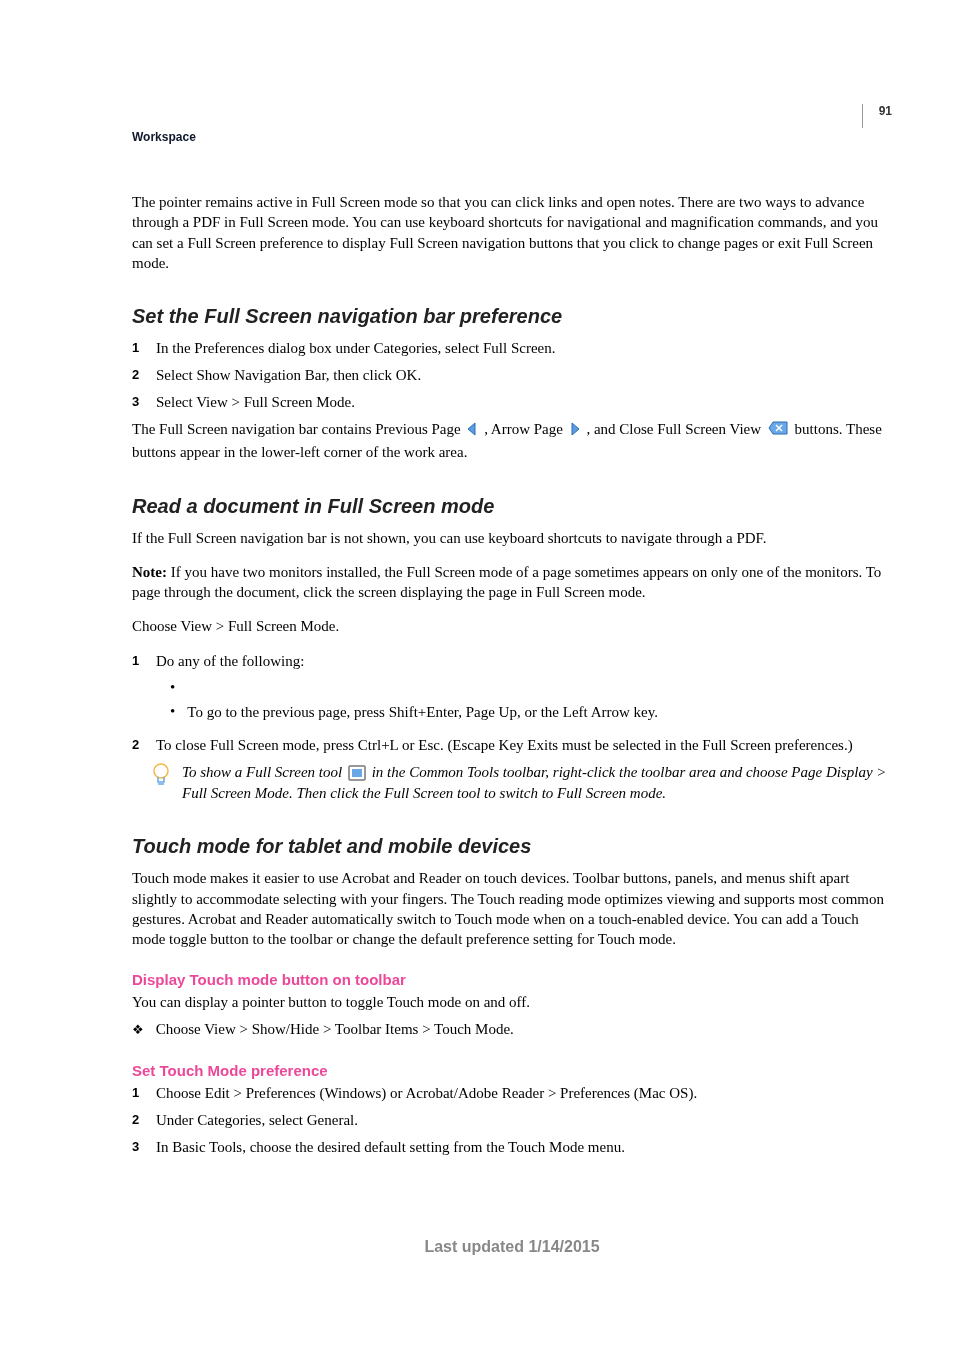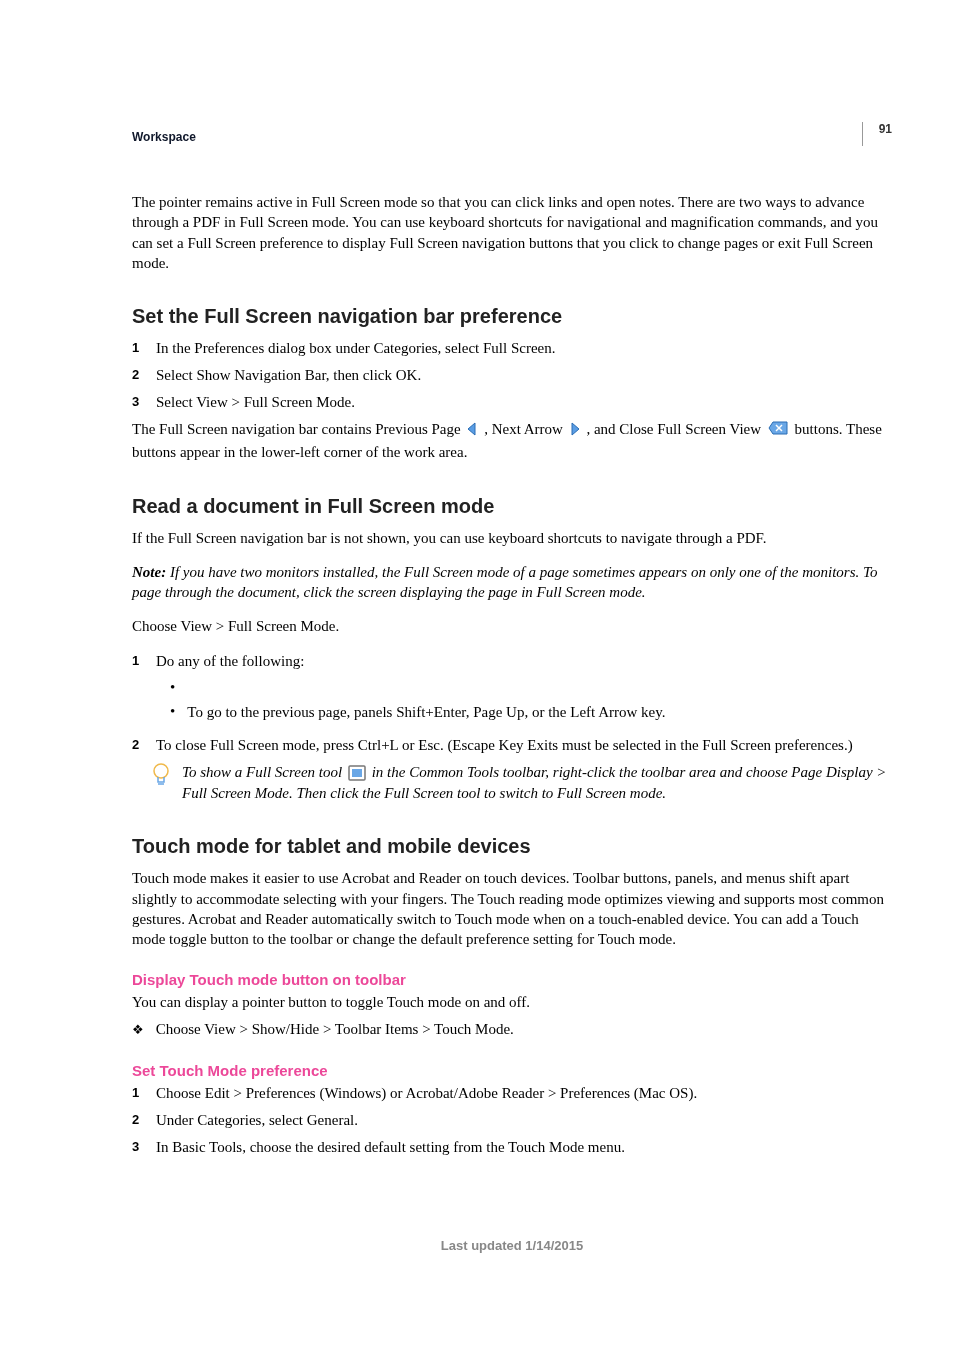"91" .page-number-wrap { top: 122px -> 104px }
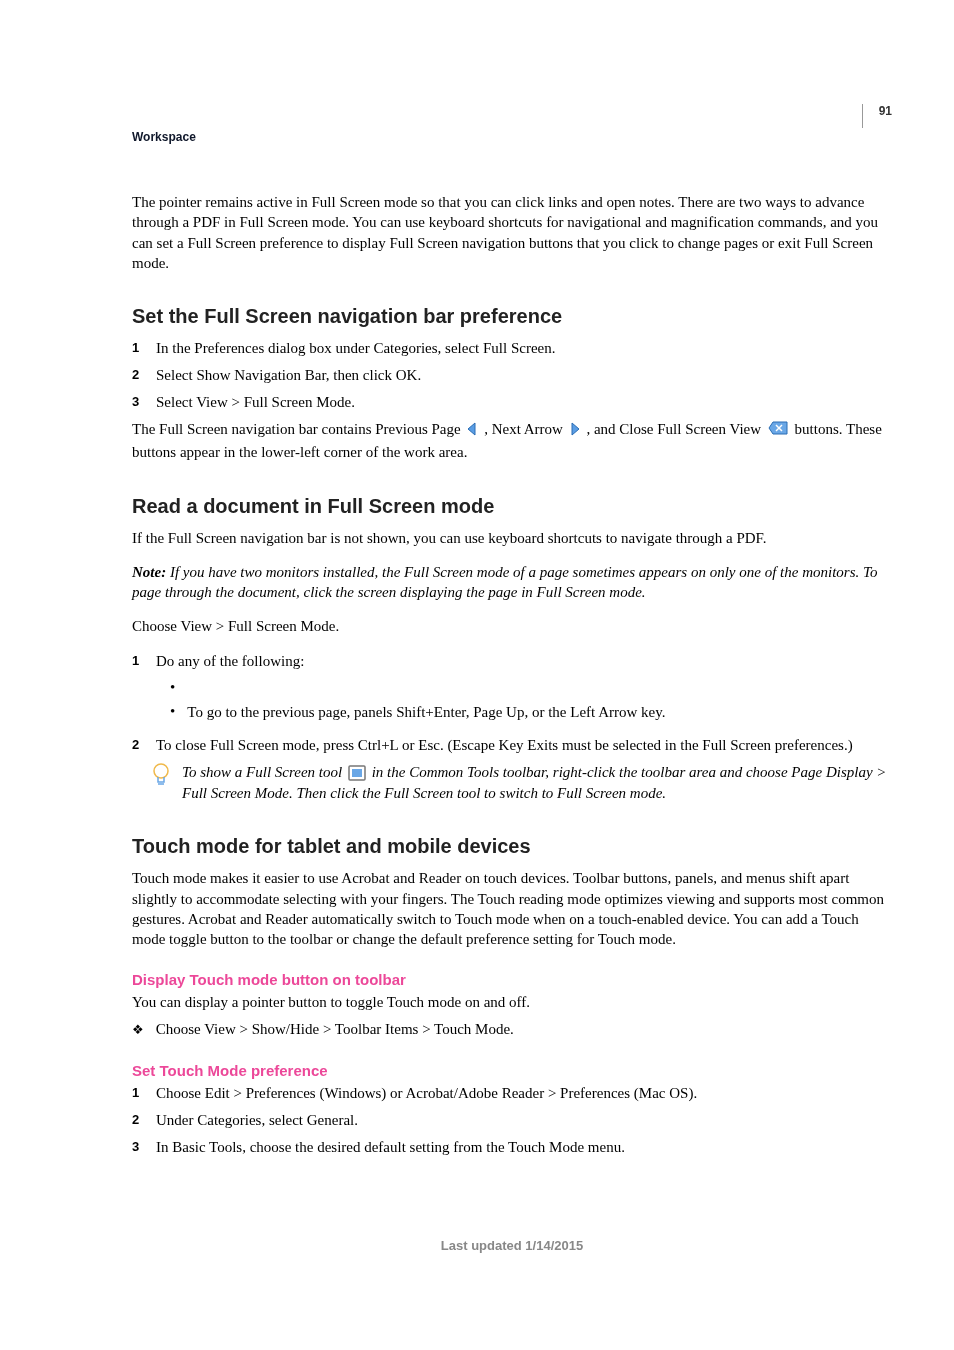"Set the Full Screen navigation" h2.heading { font-style: none -> italic }
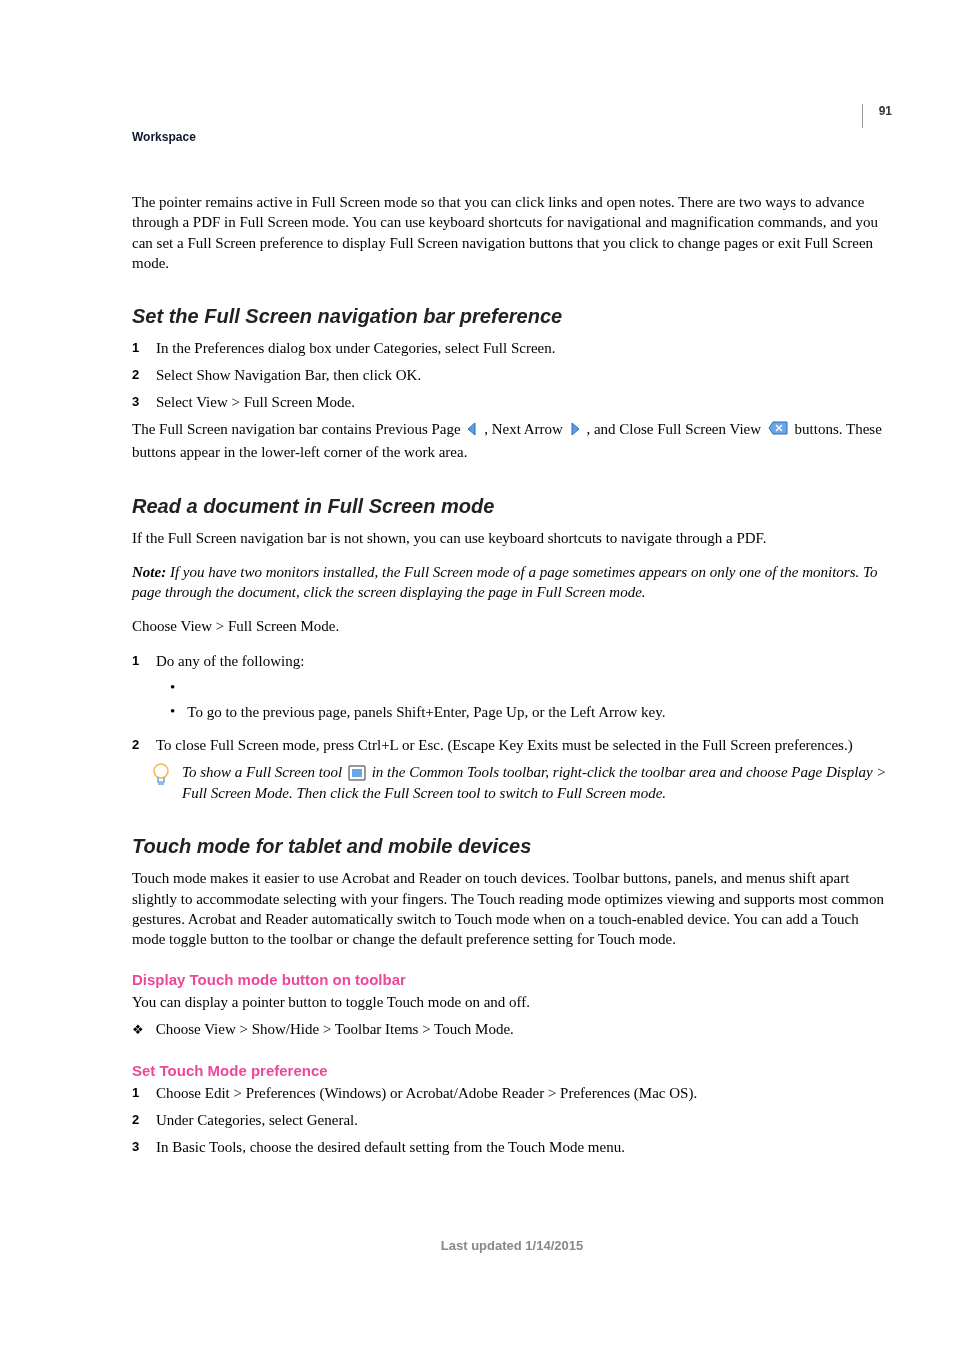", Next Arrow" span { text: Next Arrow -> Arrow Page }
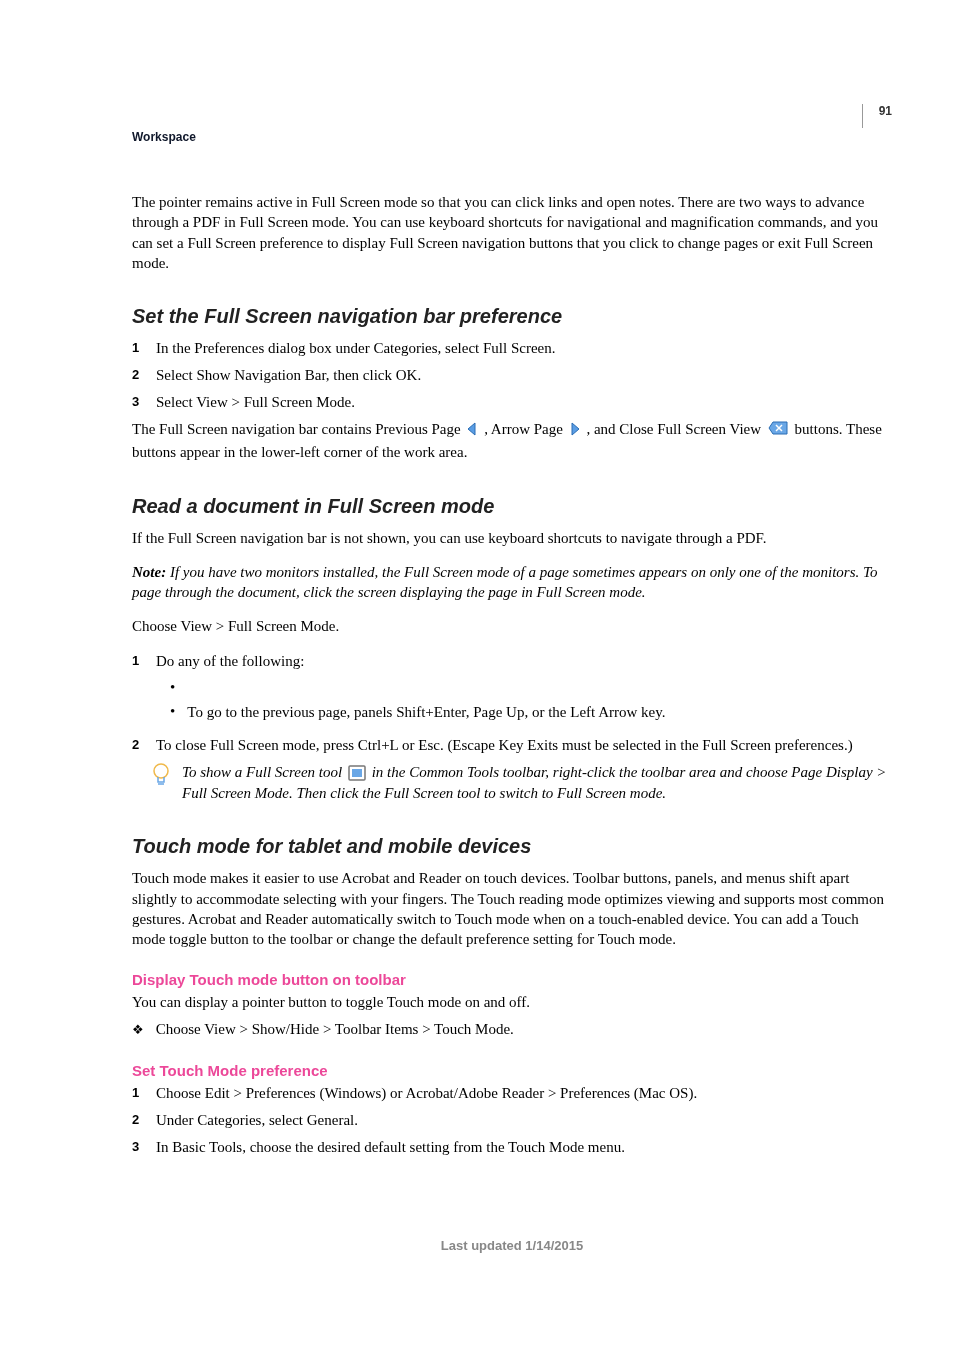"Note: If you have two" .note { font-style: italic -> none }
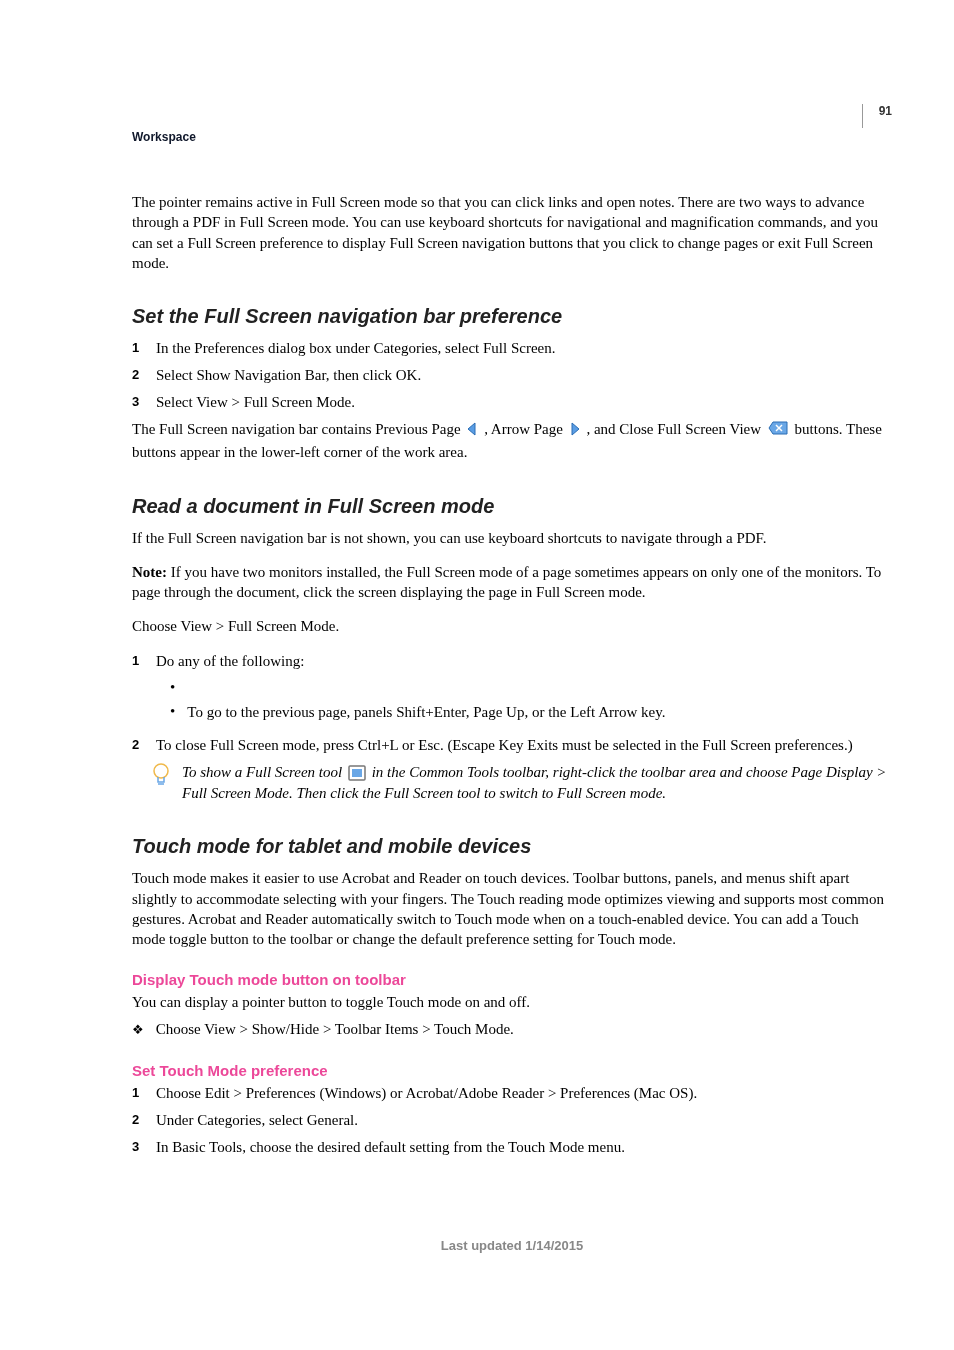"To go to the previous" span { text: panels -> press }
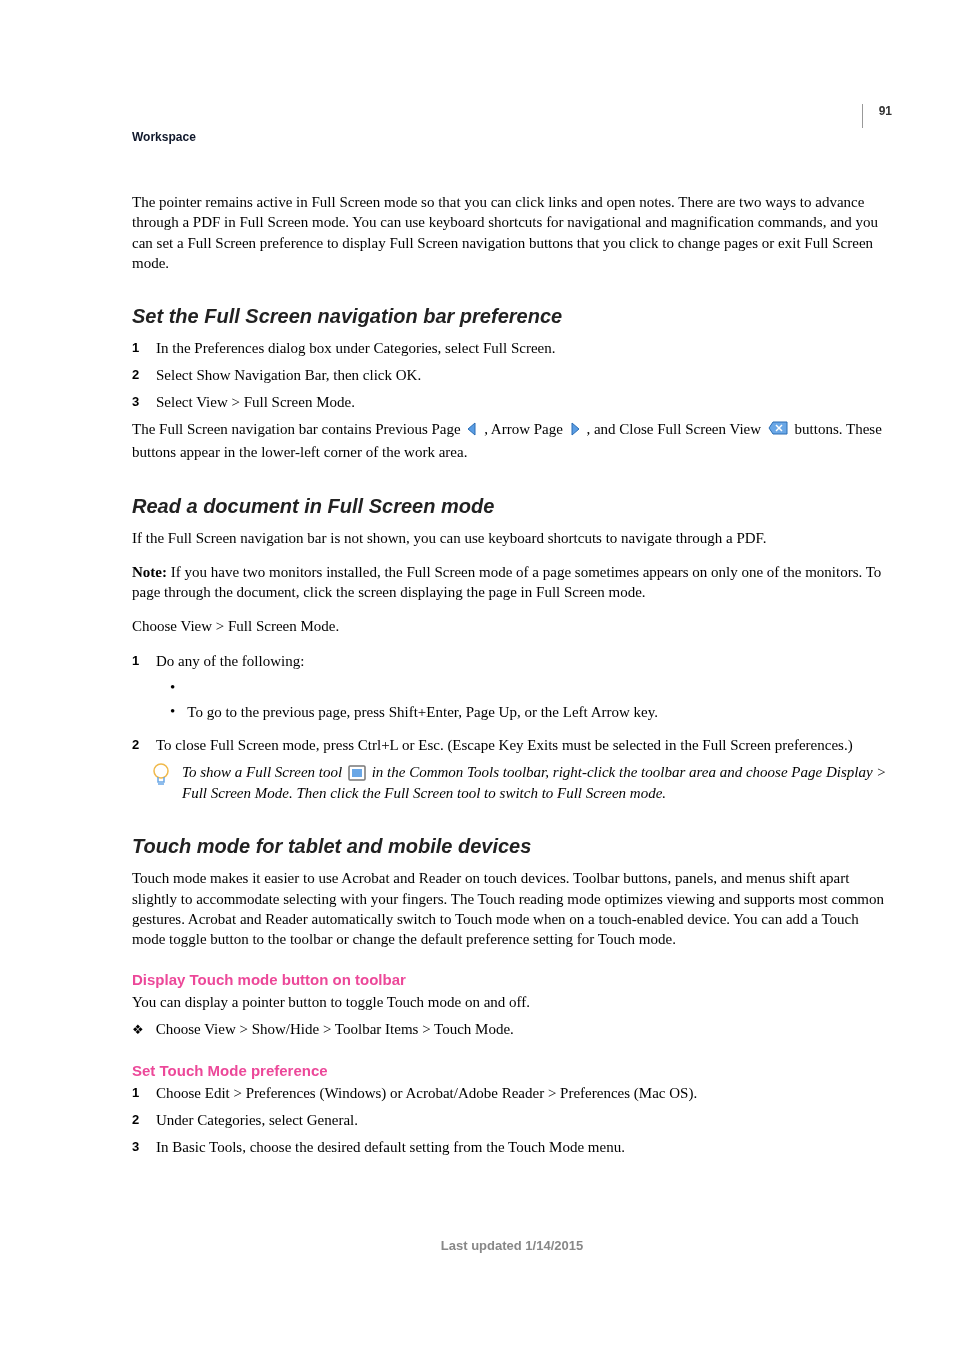"Last updated 1/14/2015" .footer { font-size: 13px -> 16px }
